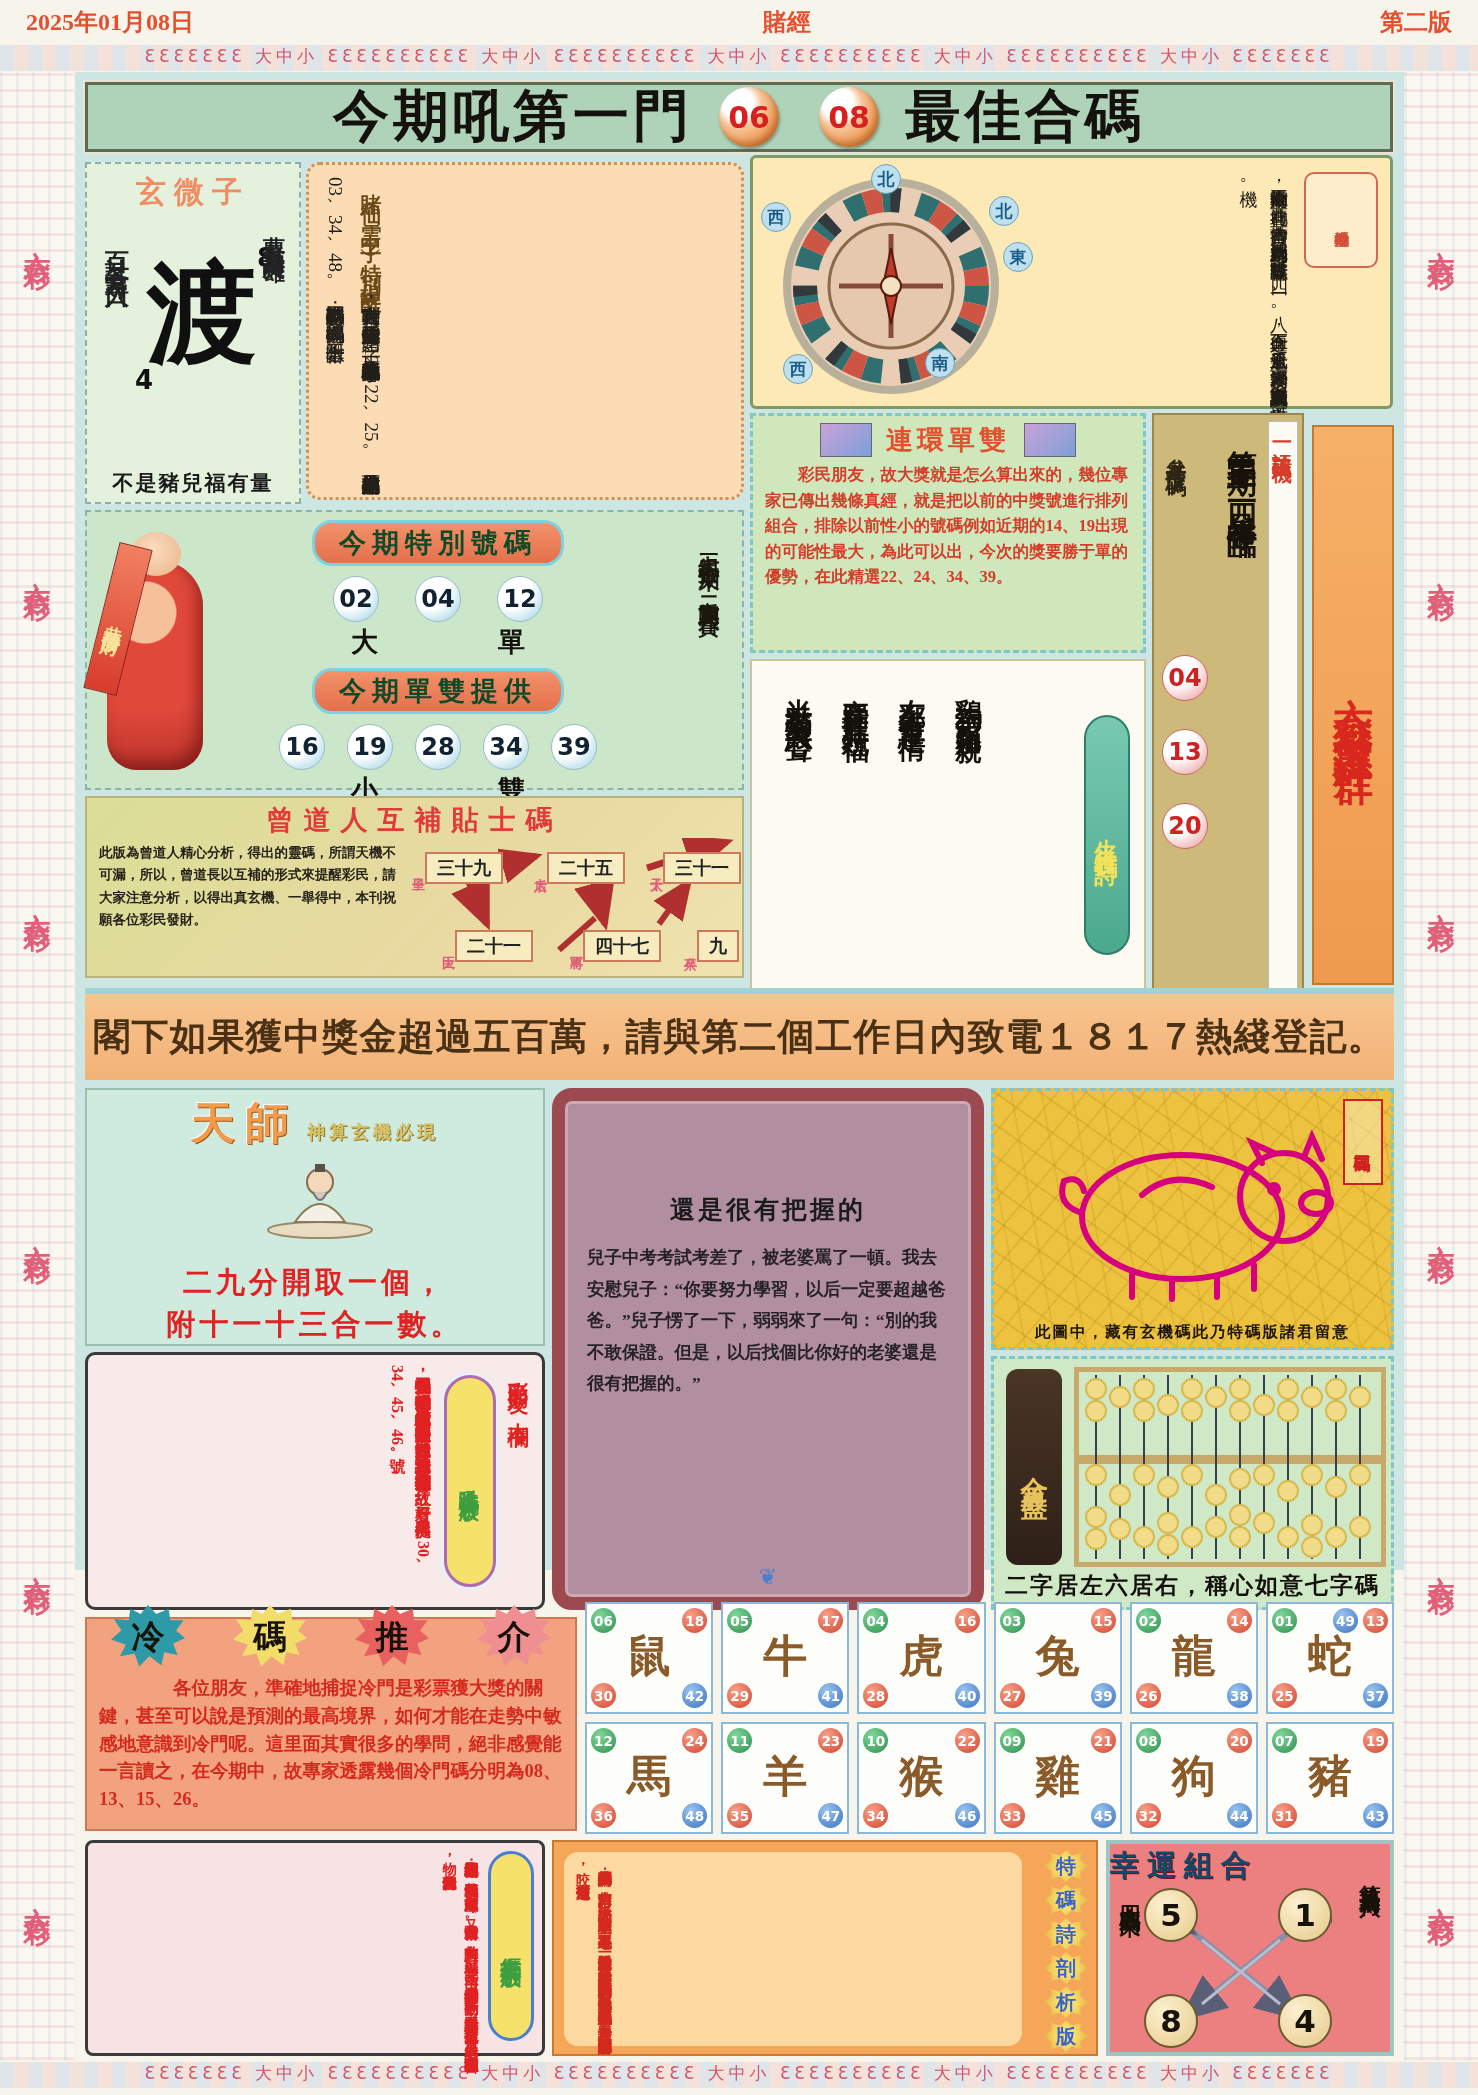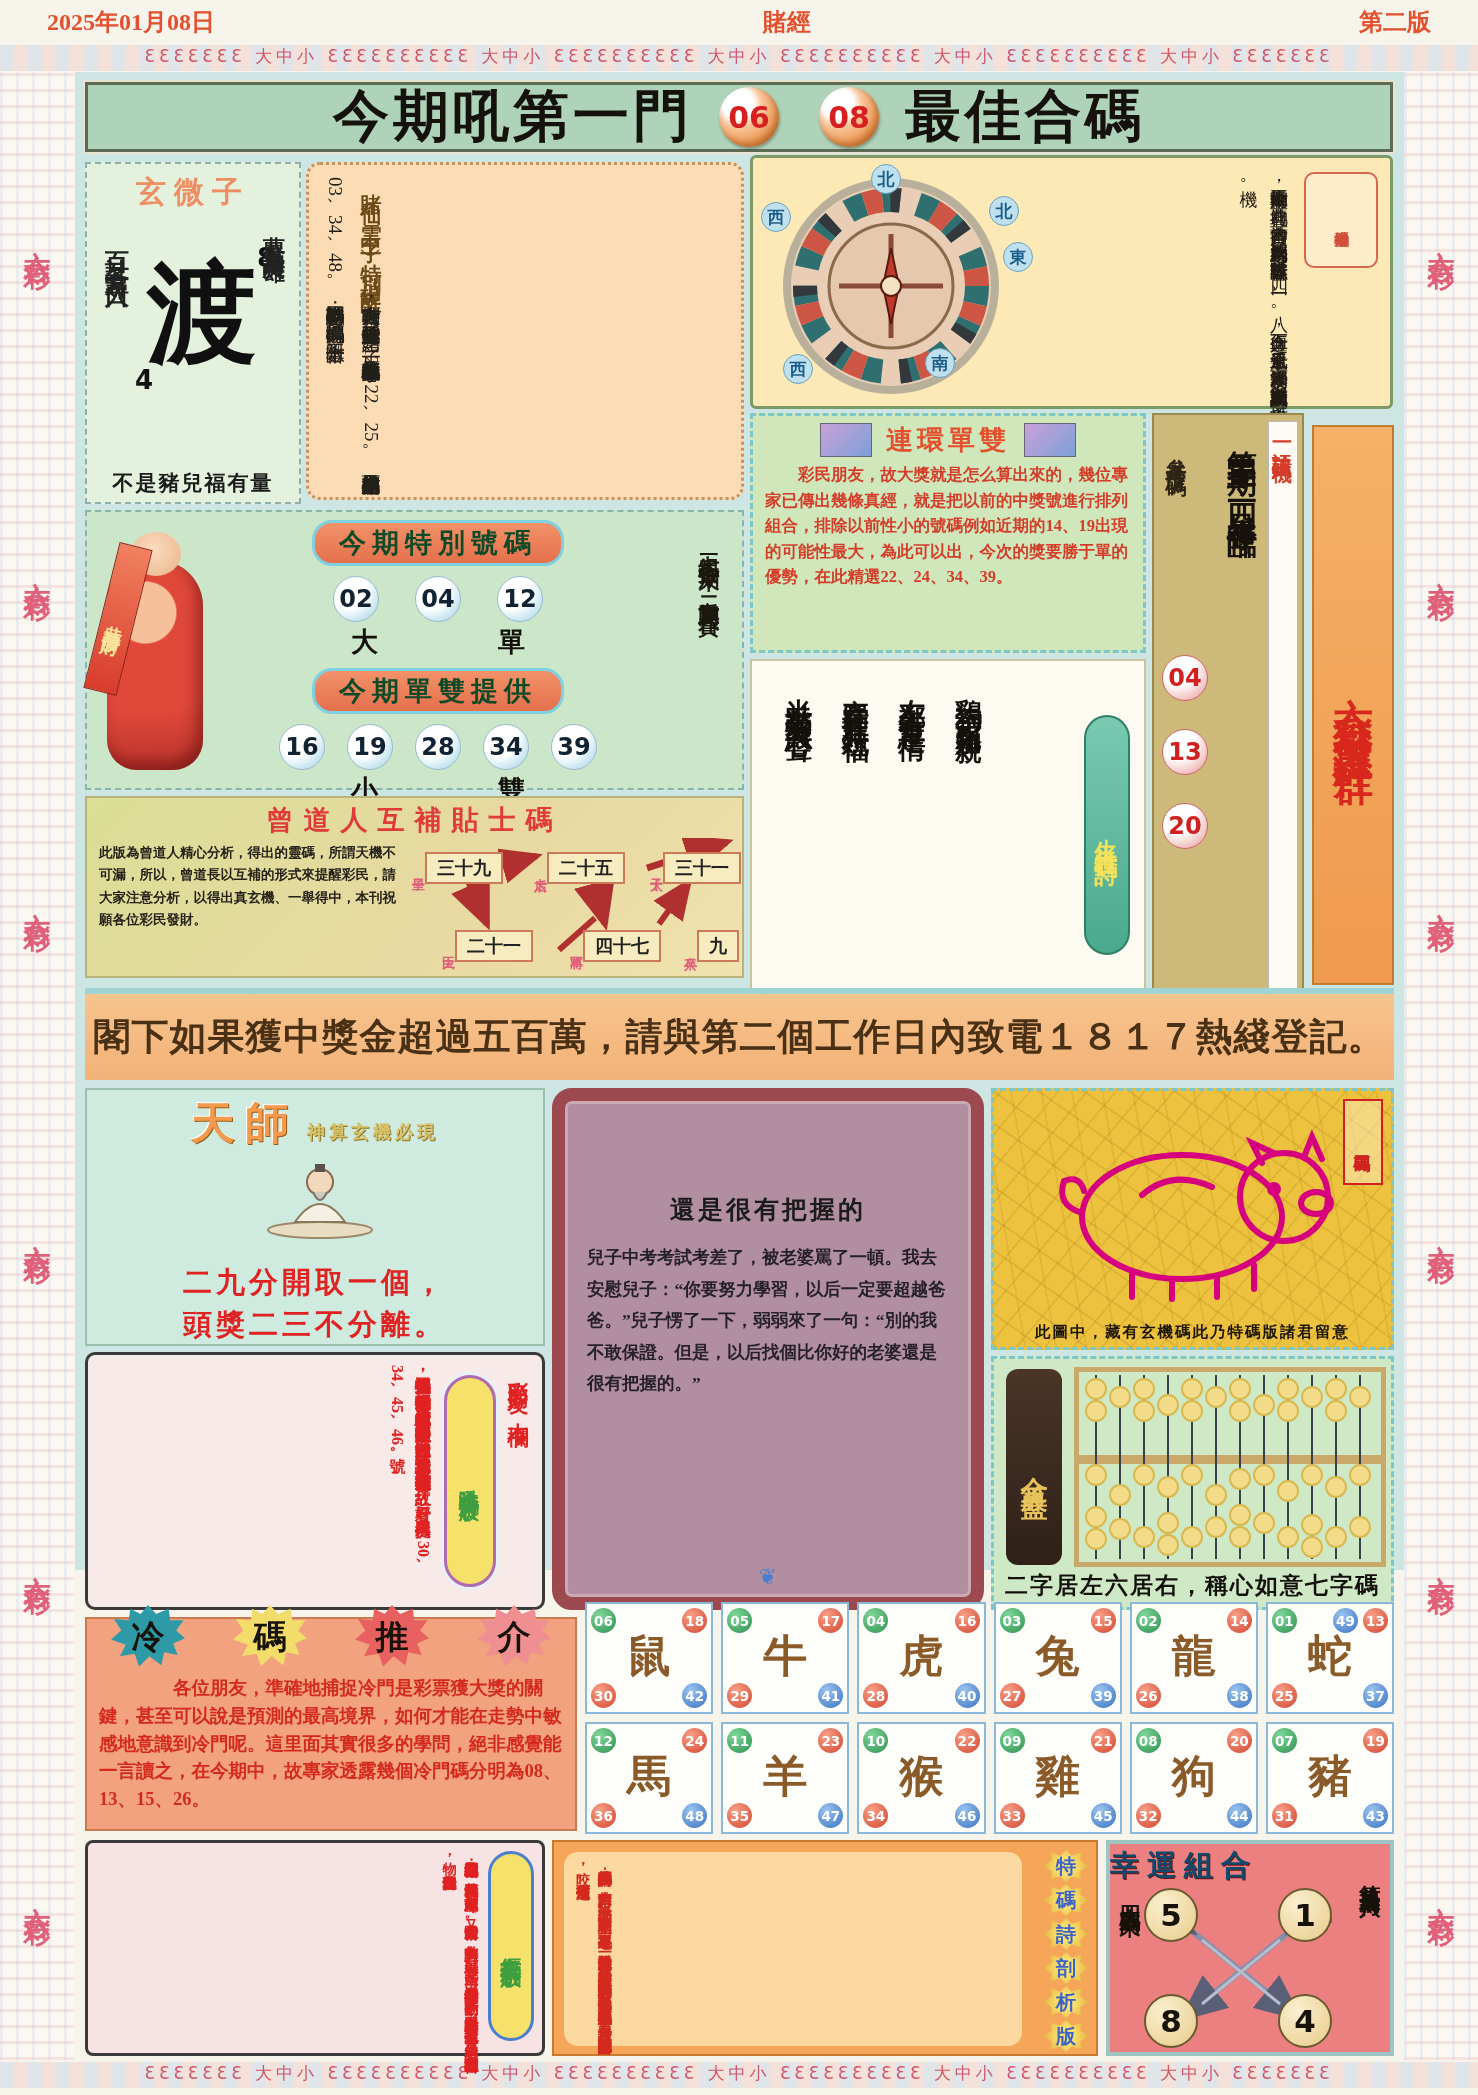"2025年01月08日" .topbar { padding: 0 47px -> 0 26px }
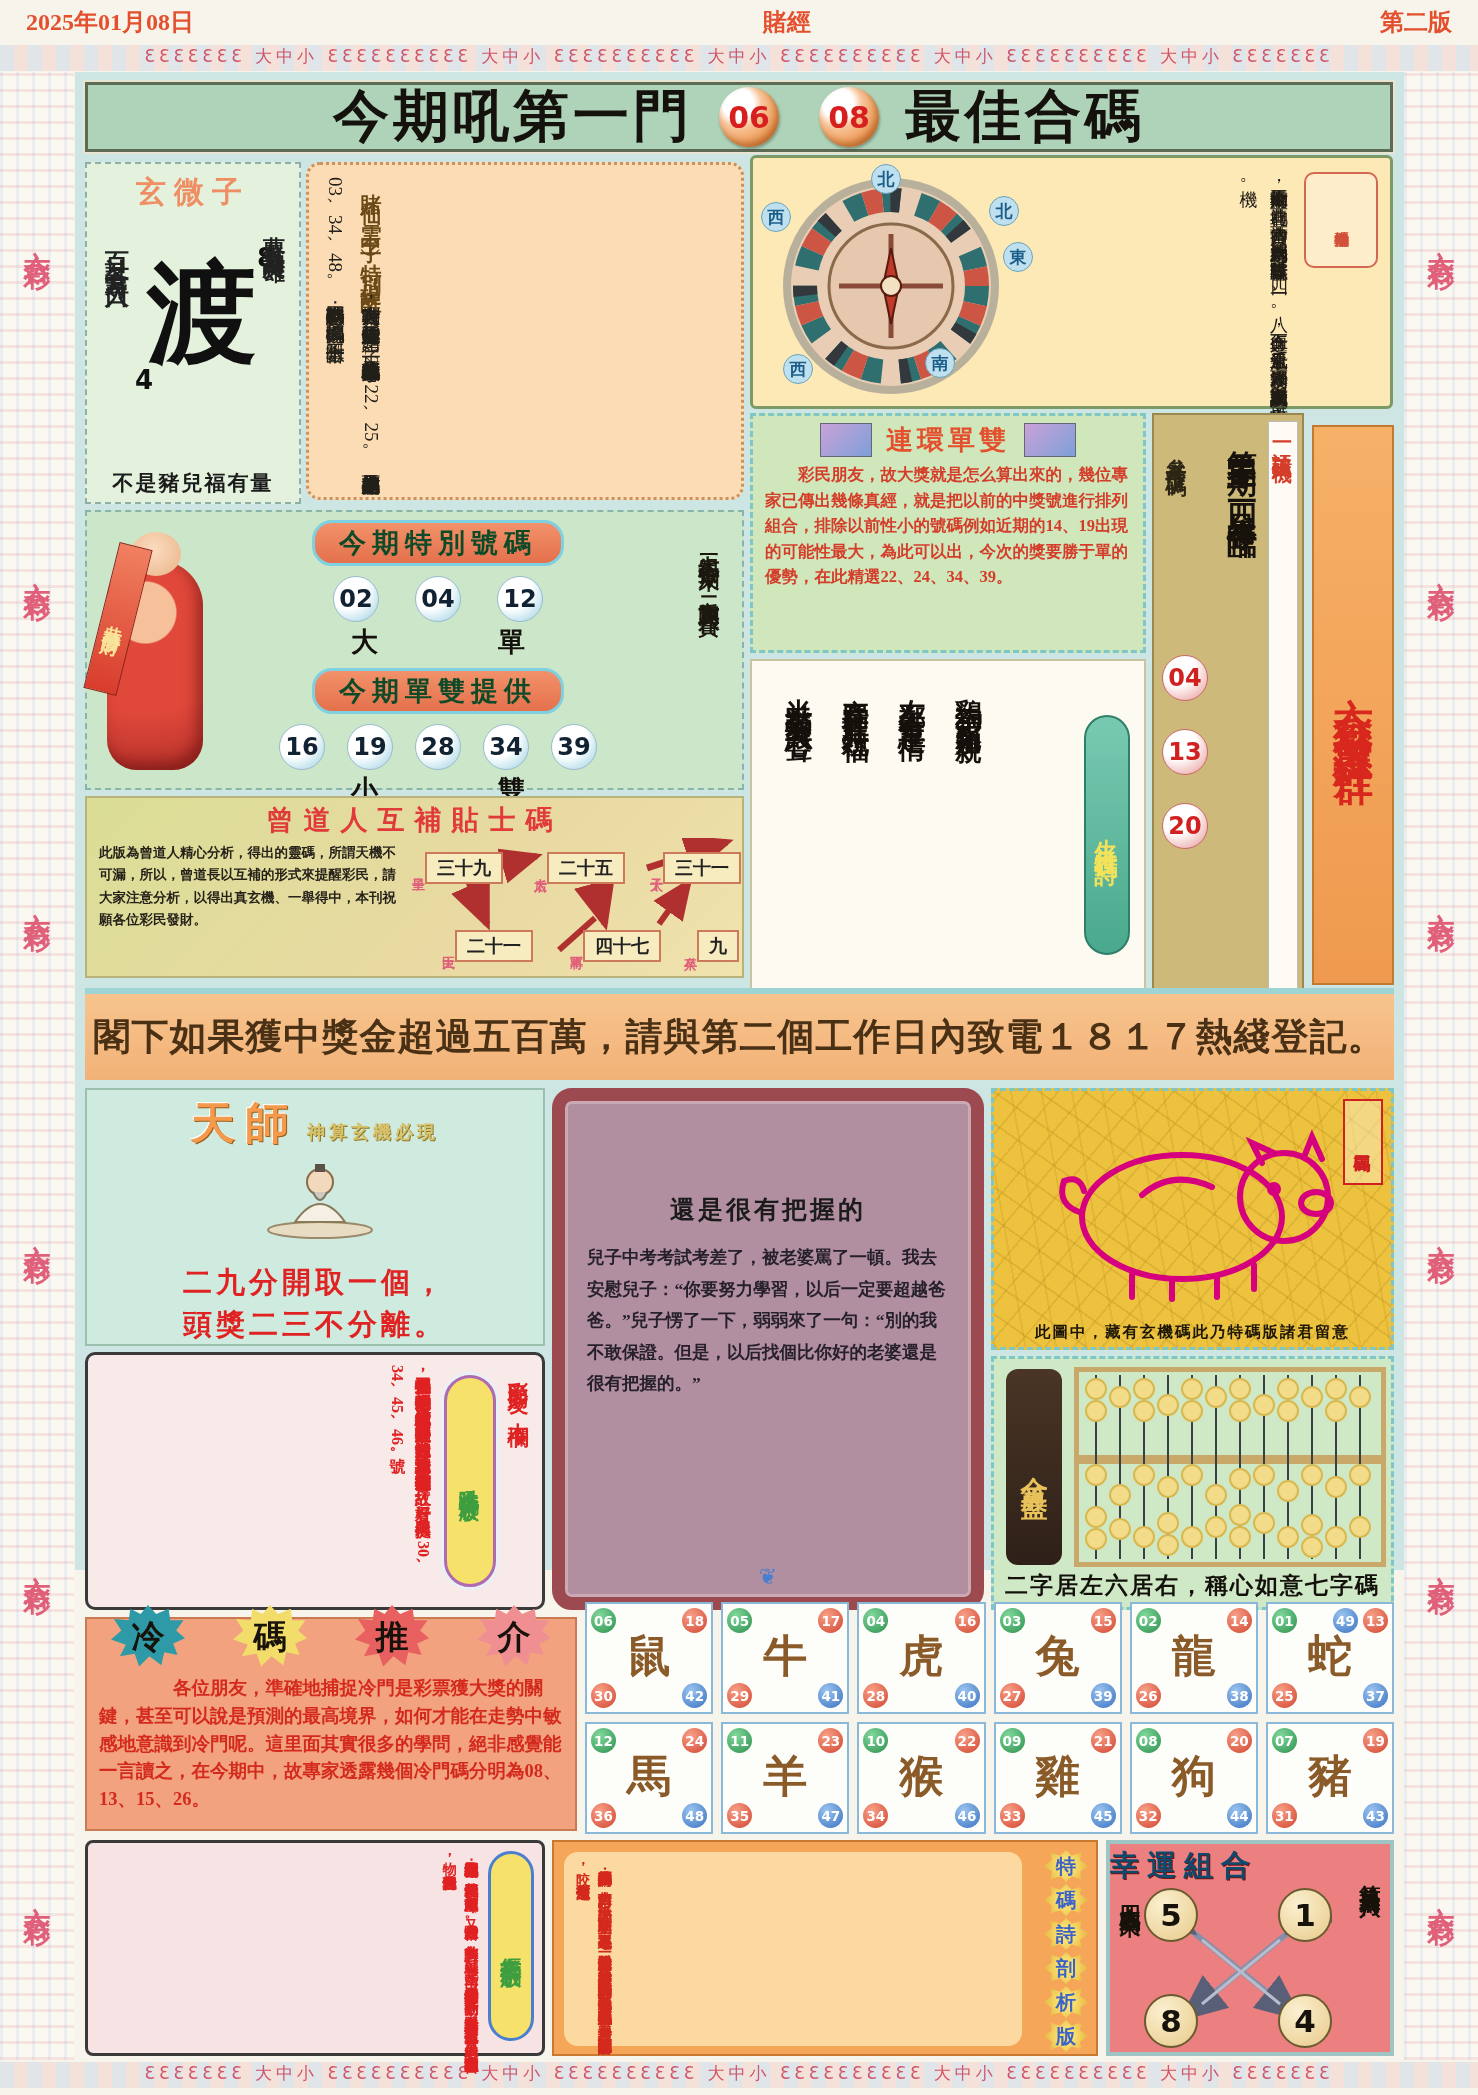"頭獎二三不分離。" div { text: 頭獎二三不分離 -> 附十一十三合一數 }
